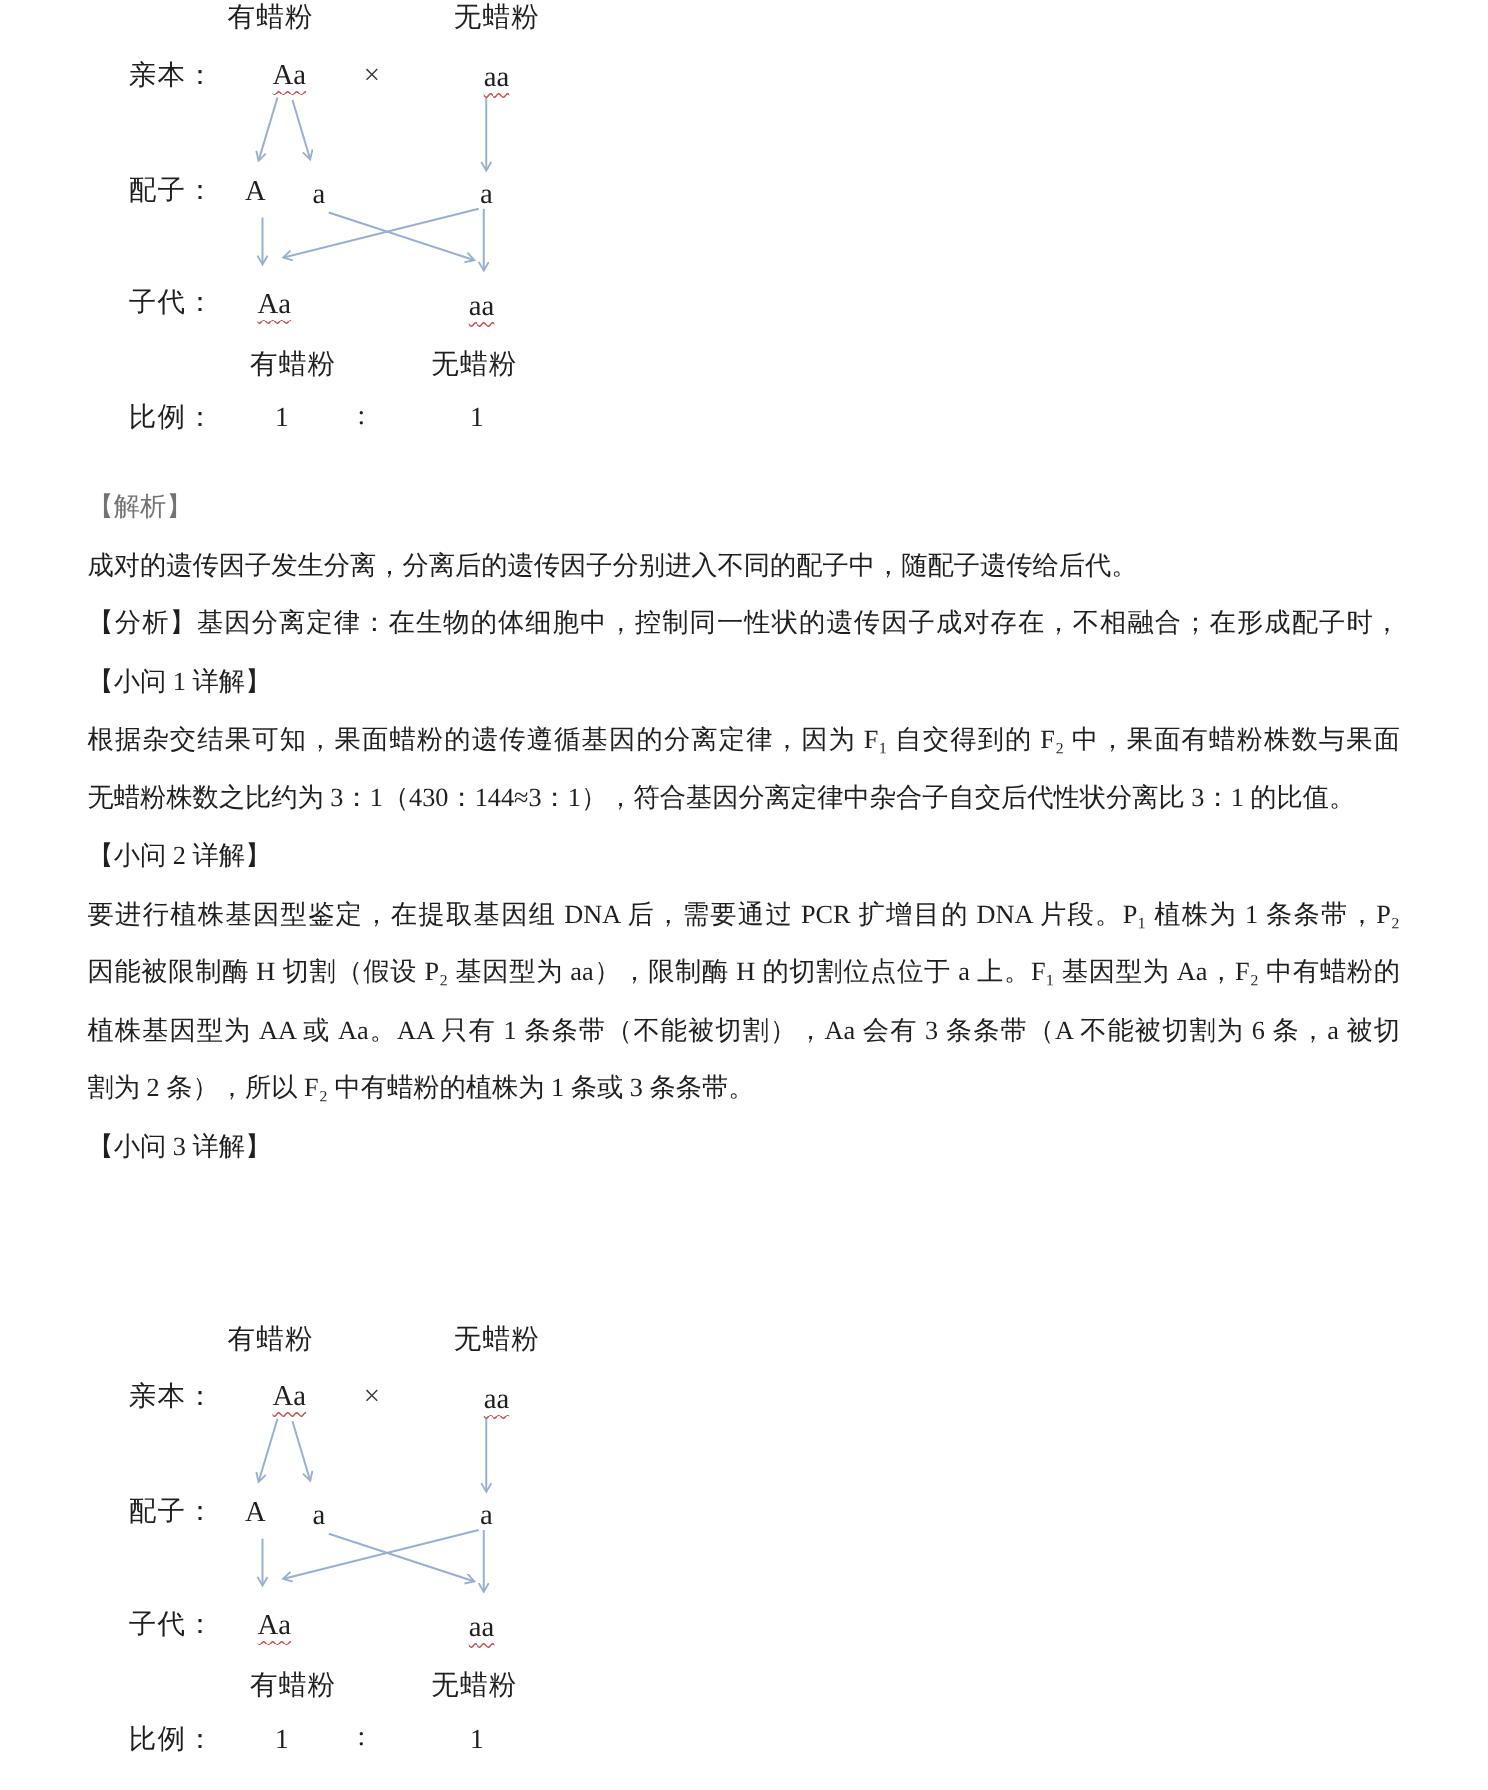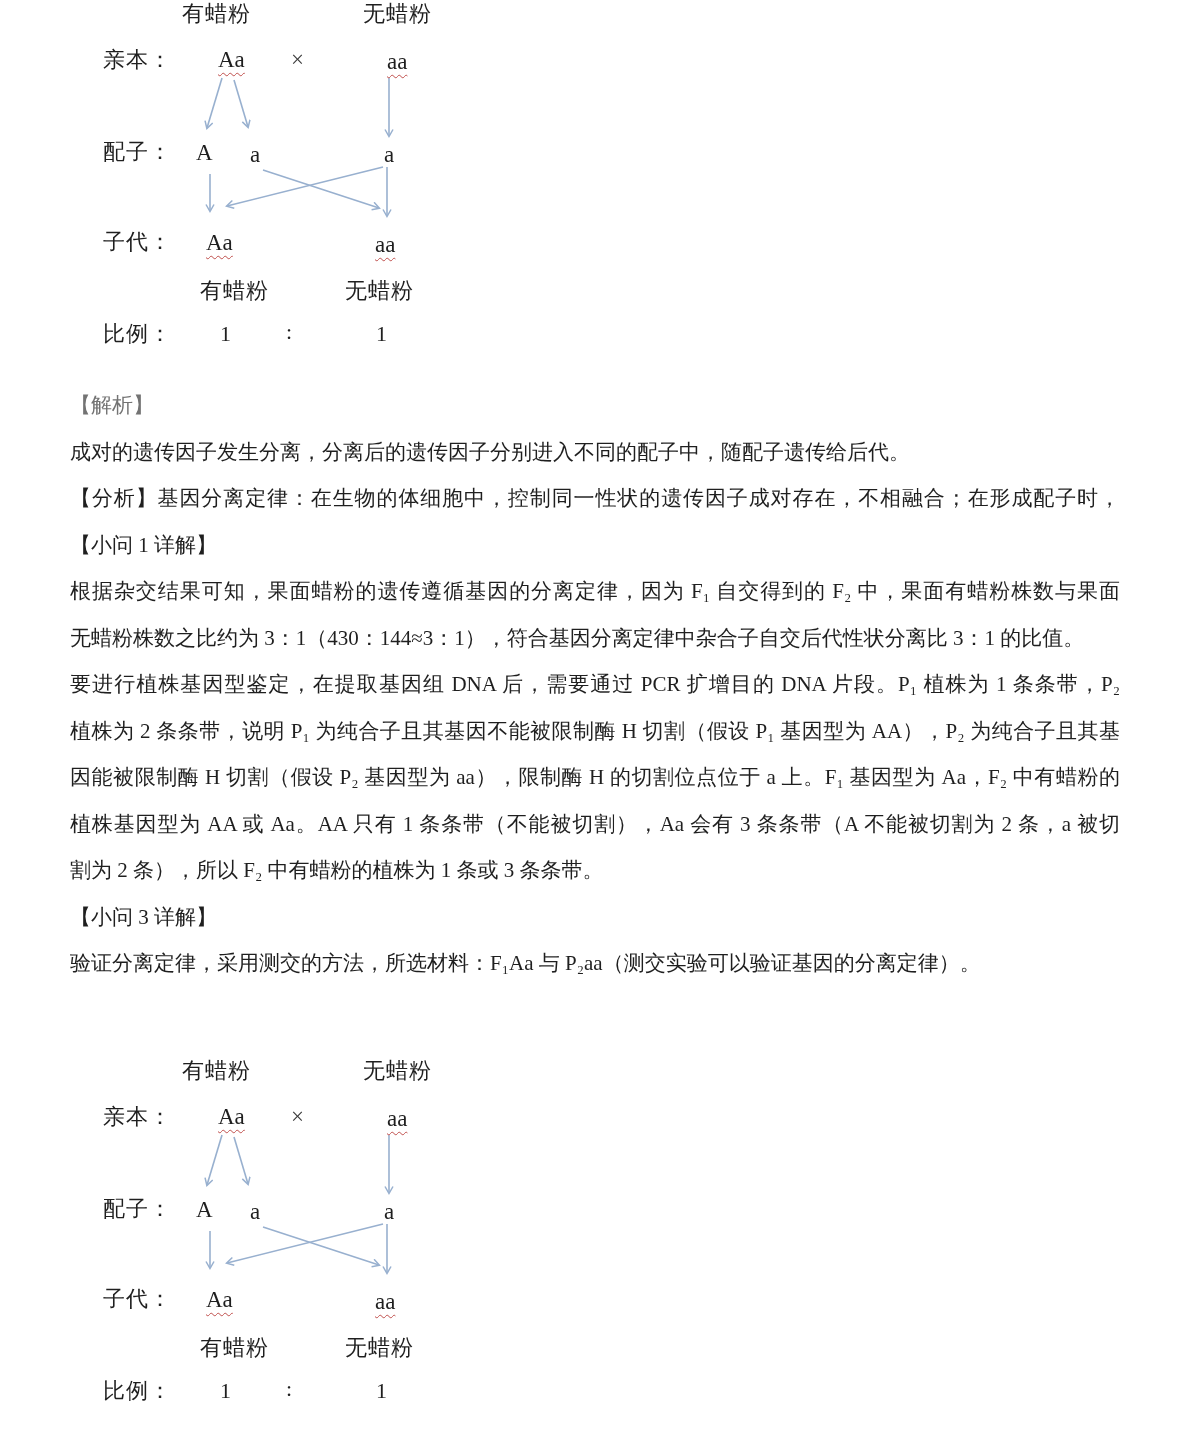"【小问 2 详解】" div.line { html: none -> <div>【小问 2 详解】</div> }
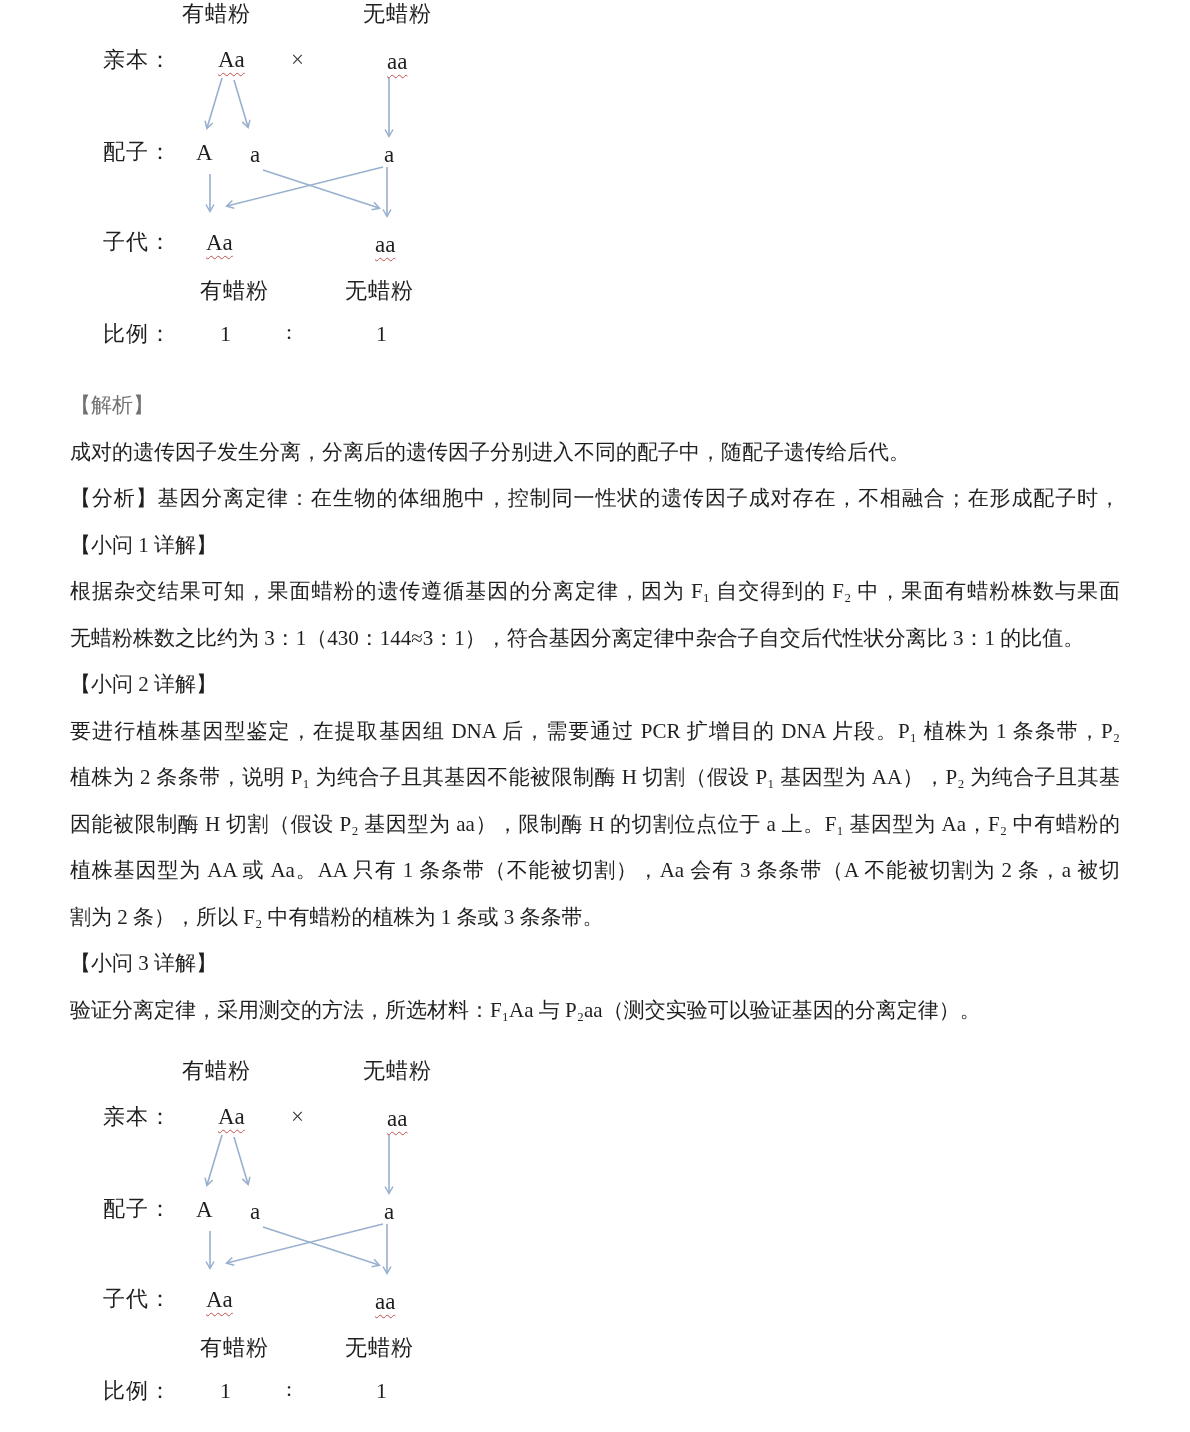"植株为 2 条条带，说明 P₁ 为纯合子且其基因不能被限制酶" div.line { html: <div>植株为 2 条条带，说明 P₁ 为纯合子且其基因不能被限制酶 H 切割（假设 P₁ 基因型为 AA），P₂ 为纯合子且其基</div> -> none }
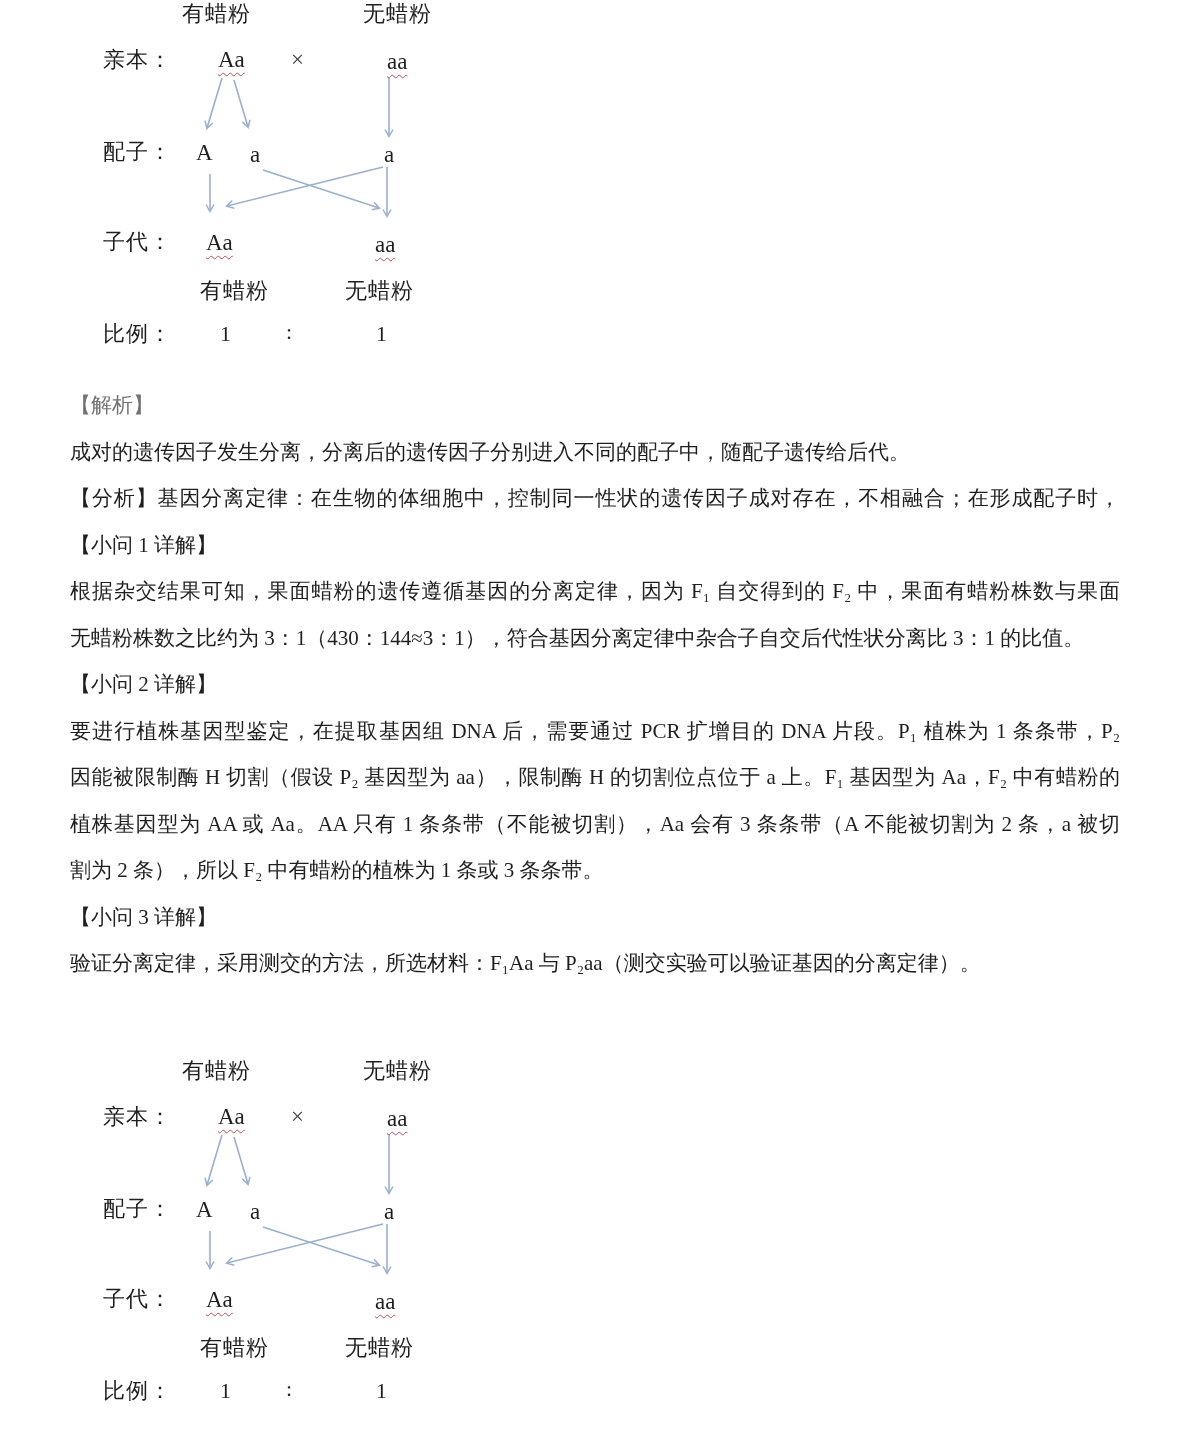"植株基因型为 AA 或 Aa。AA 只有" div.line { text: 2 -> 6 }
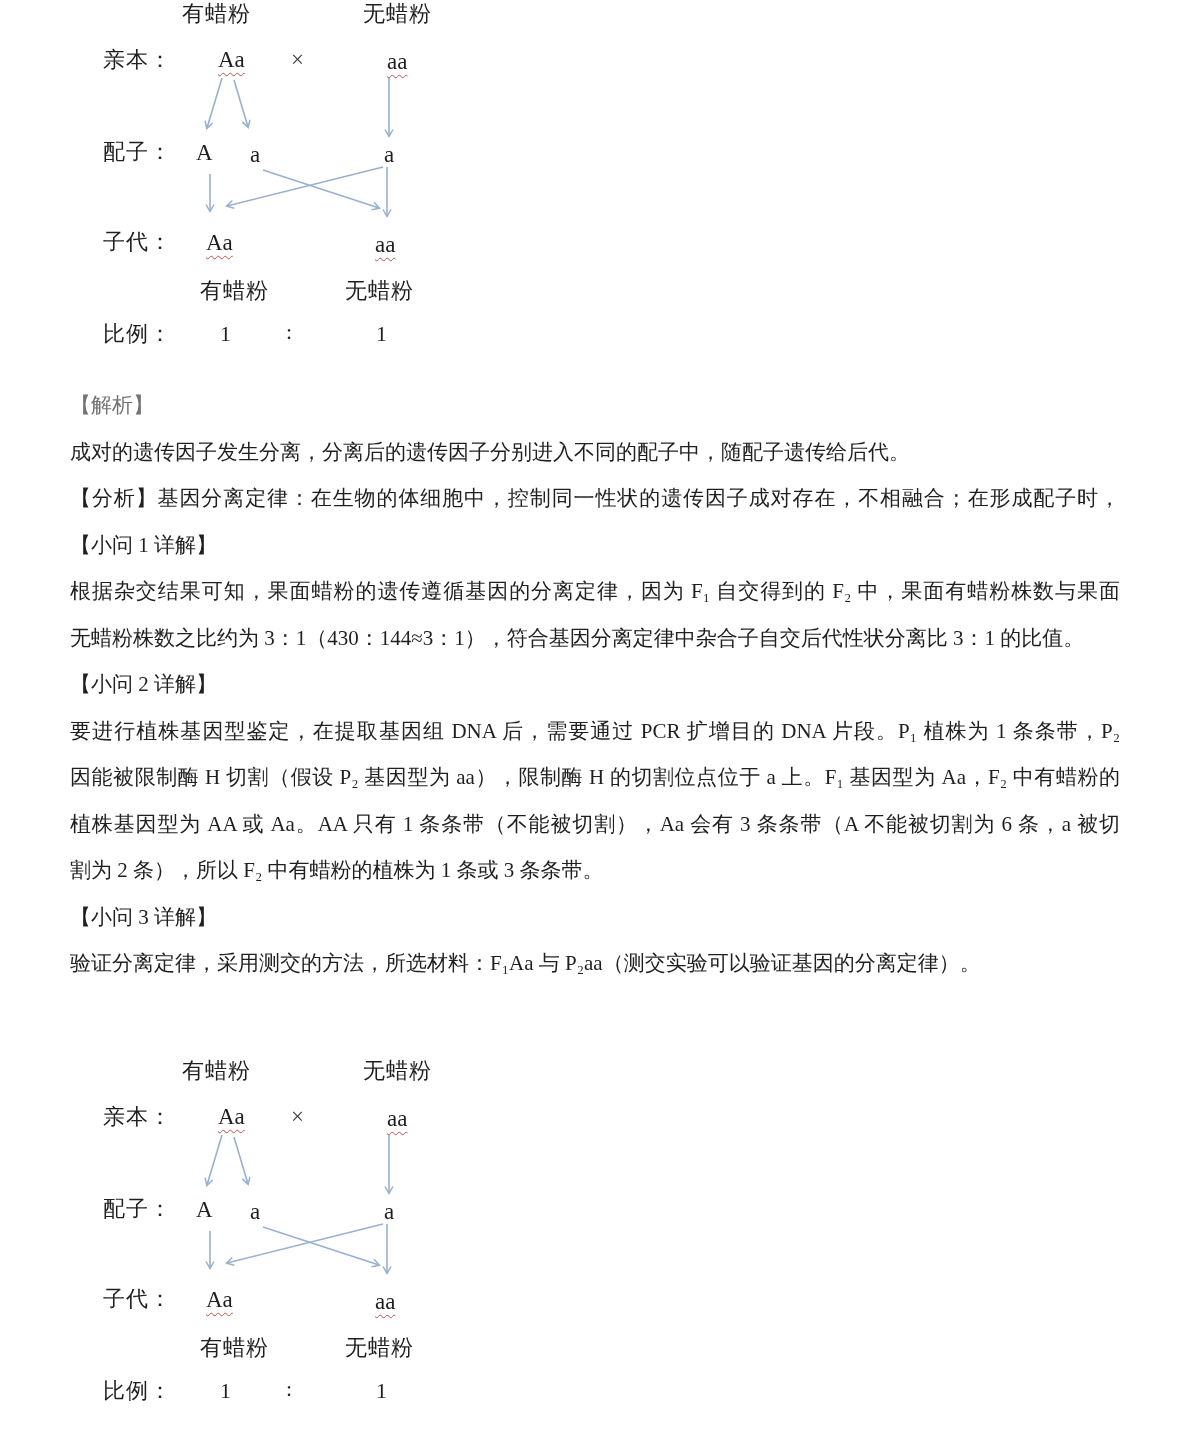"验证分离定律，采用测交的方法，所选材料：F₁Aa 与" div.line { html: <div>验证分离定律，采用测交的方法，所选材料：F₁Aa 与 P₂aa（测交实验可以验证基因的分离定律）。</div> -> none }
